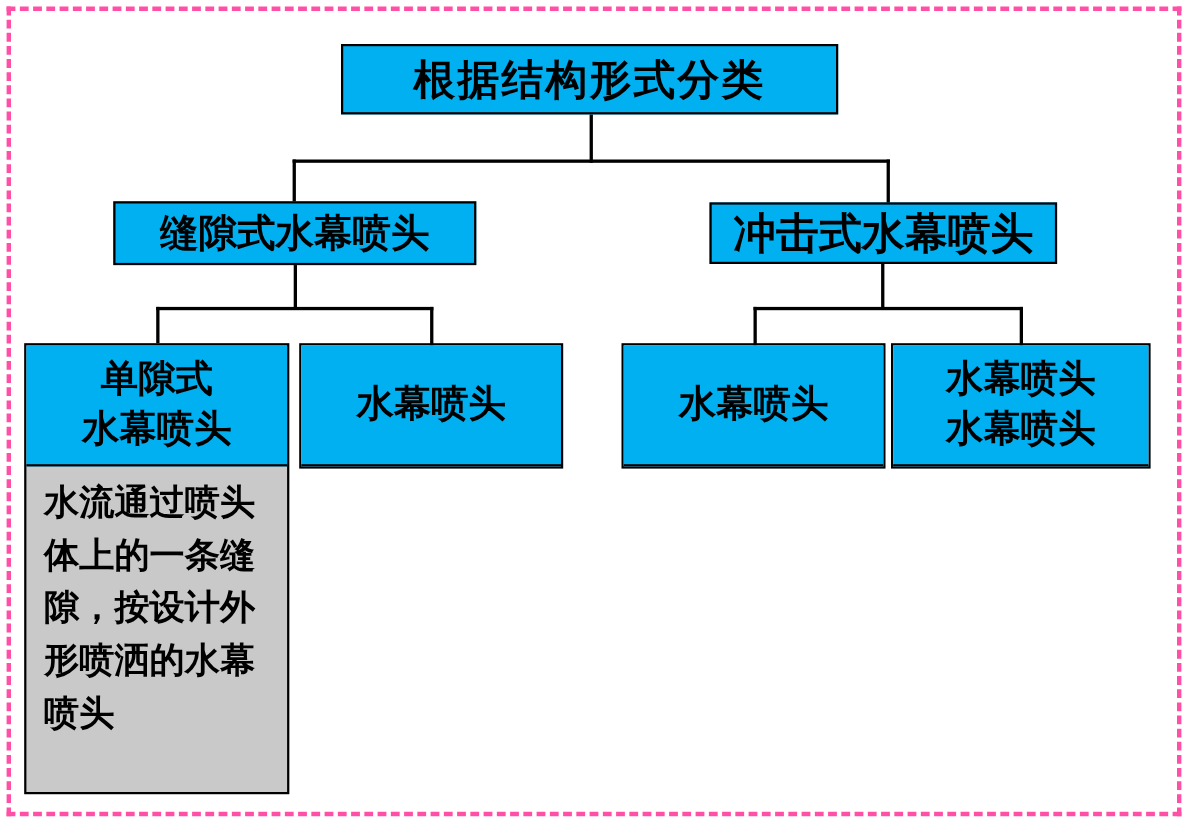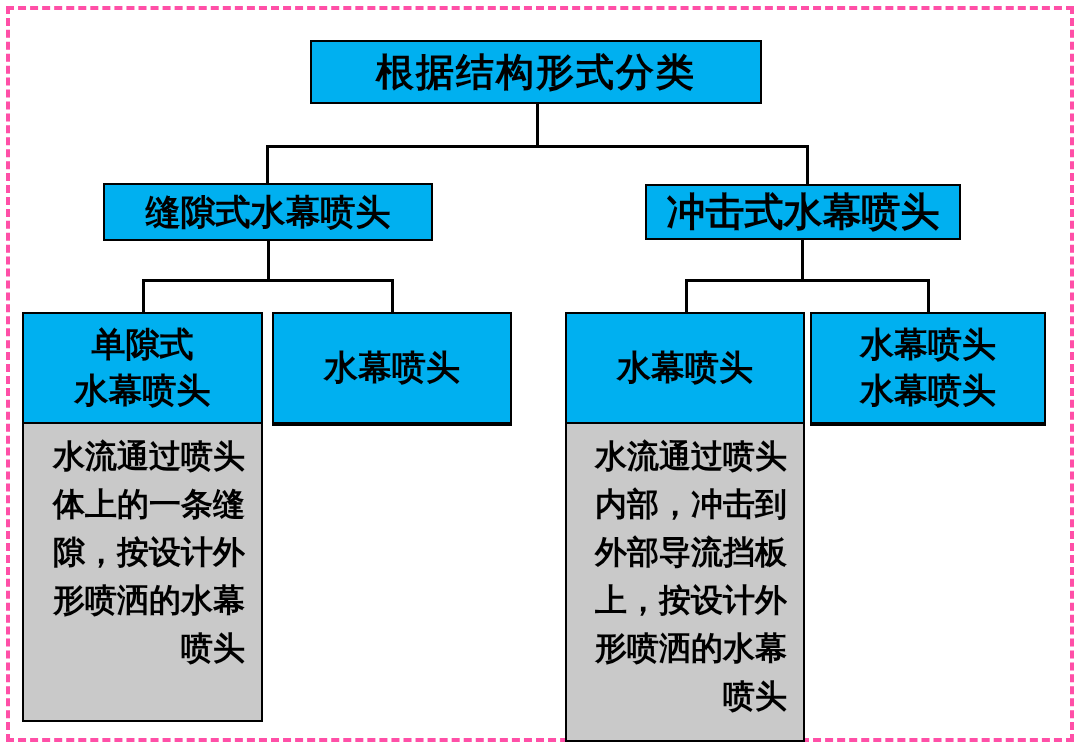"水流通过喷头体上的一条缝隙，按设计外形喷洒的水幕喷头" .leaf-body { text-align: right -> left }
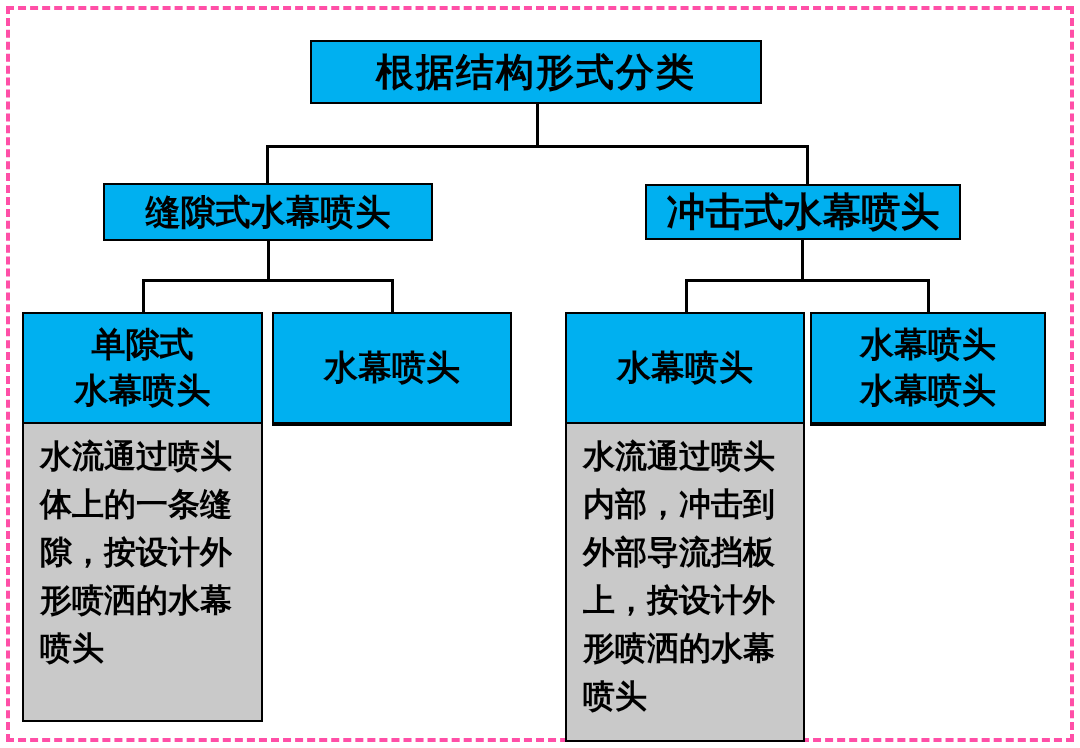"水流通过喷头内部，冲击到外部导流挡板上，按设计外形喷洒的水幕喷头" div.leaf-body { html: <div>水流通过喷头内部，冲击到外部导流挡板上，按设计外形喷洒的水幕喷头</div> -> none }
